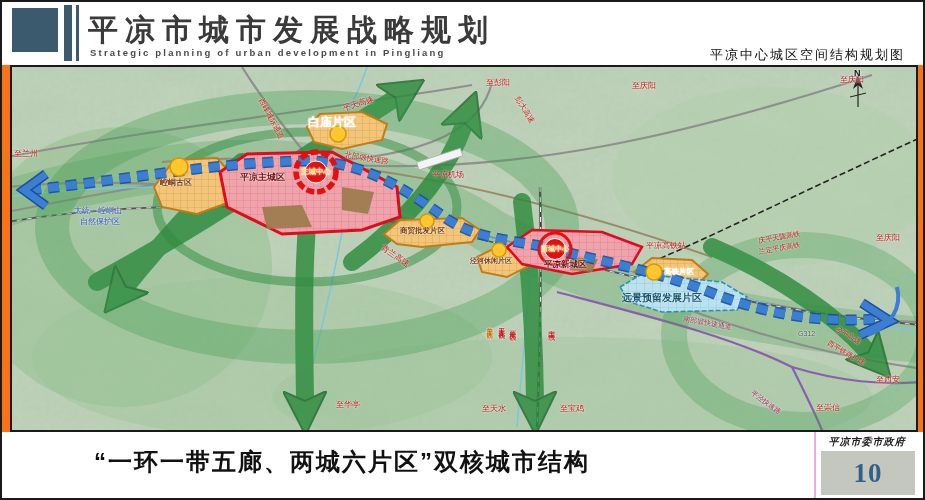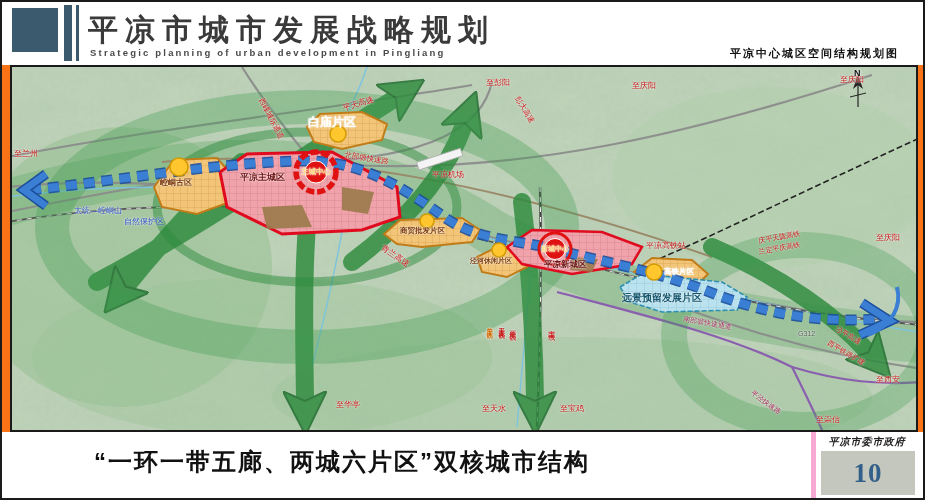"平凉中心城区空间结构规划图" .hdr-caption { font-size: 11px -> 13px; font-weight: 700 -> 400; right: 24px -> 18px }
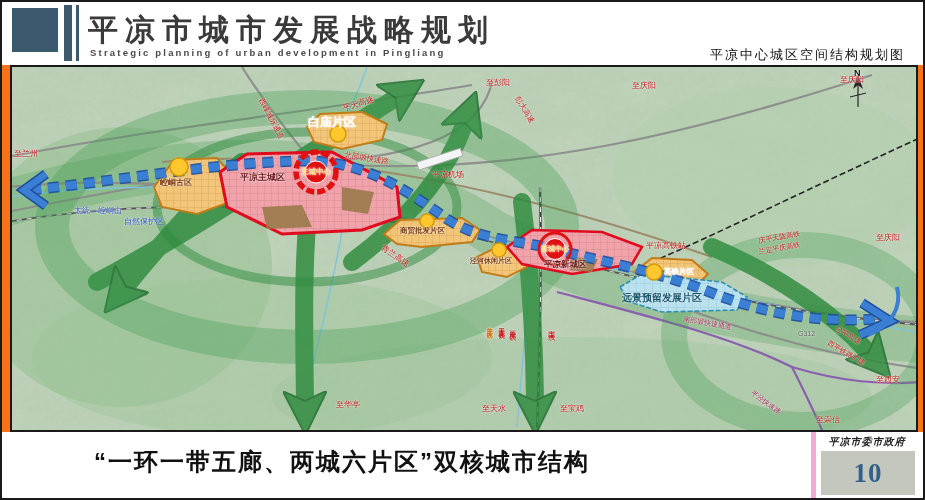"自然保护区" span.mlabel { margin-left: 44px -> none }
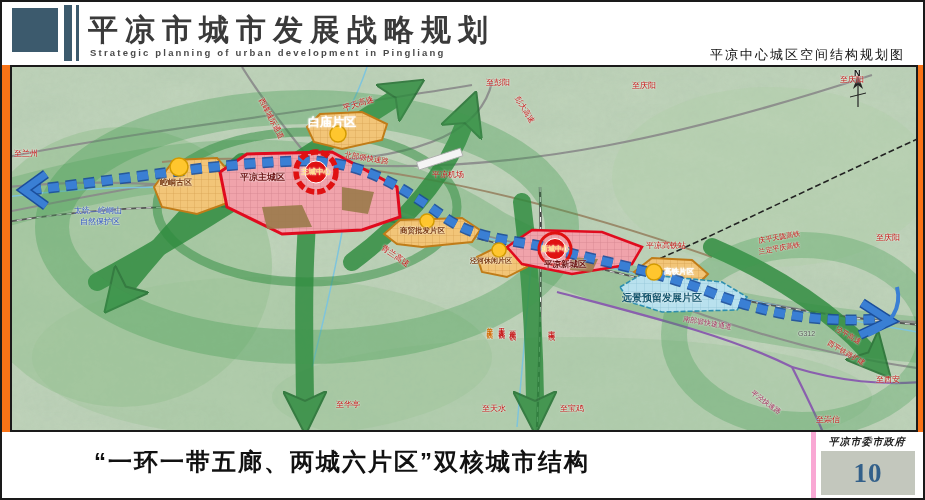"至崇信" span.mlabel { top: 349px -> 337px }
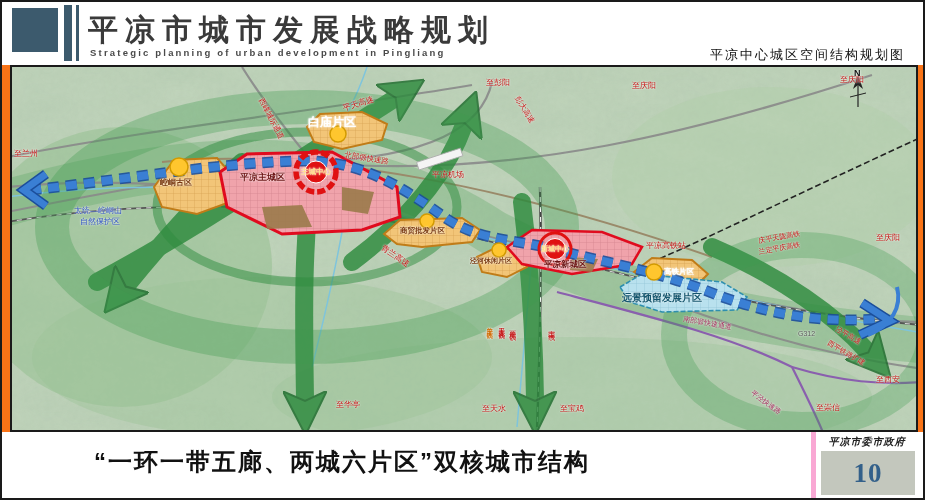"平凉市委市政府" .foot-right { border-left: 5px solid #f9a8d4 -> 2px solid #f9a8d4 }
